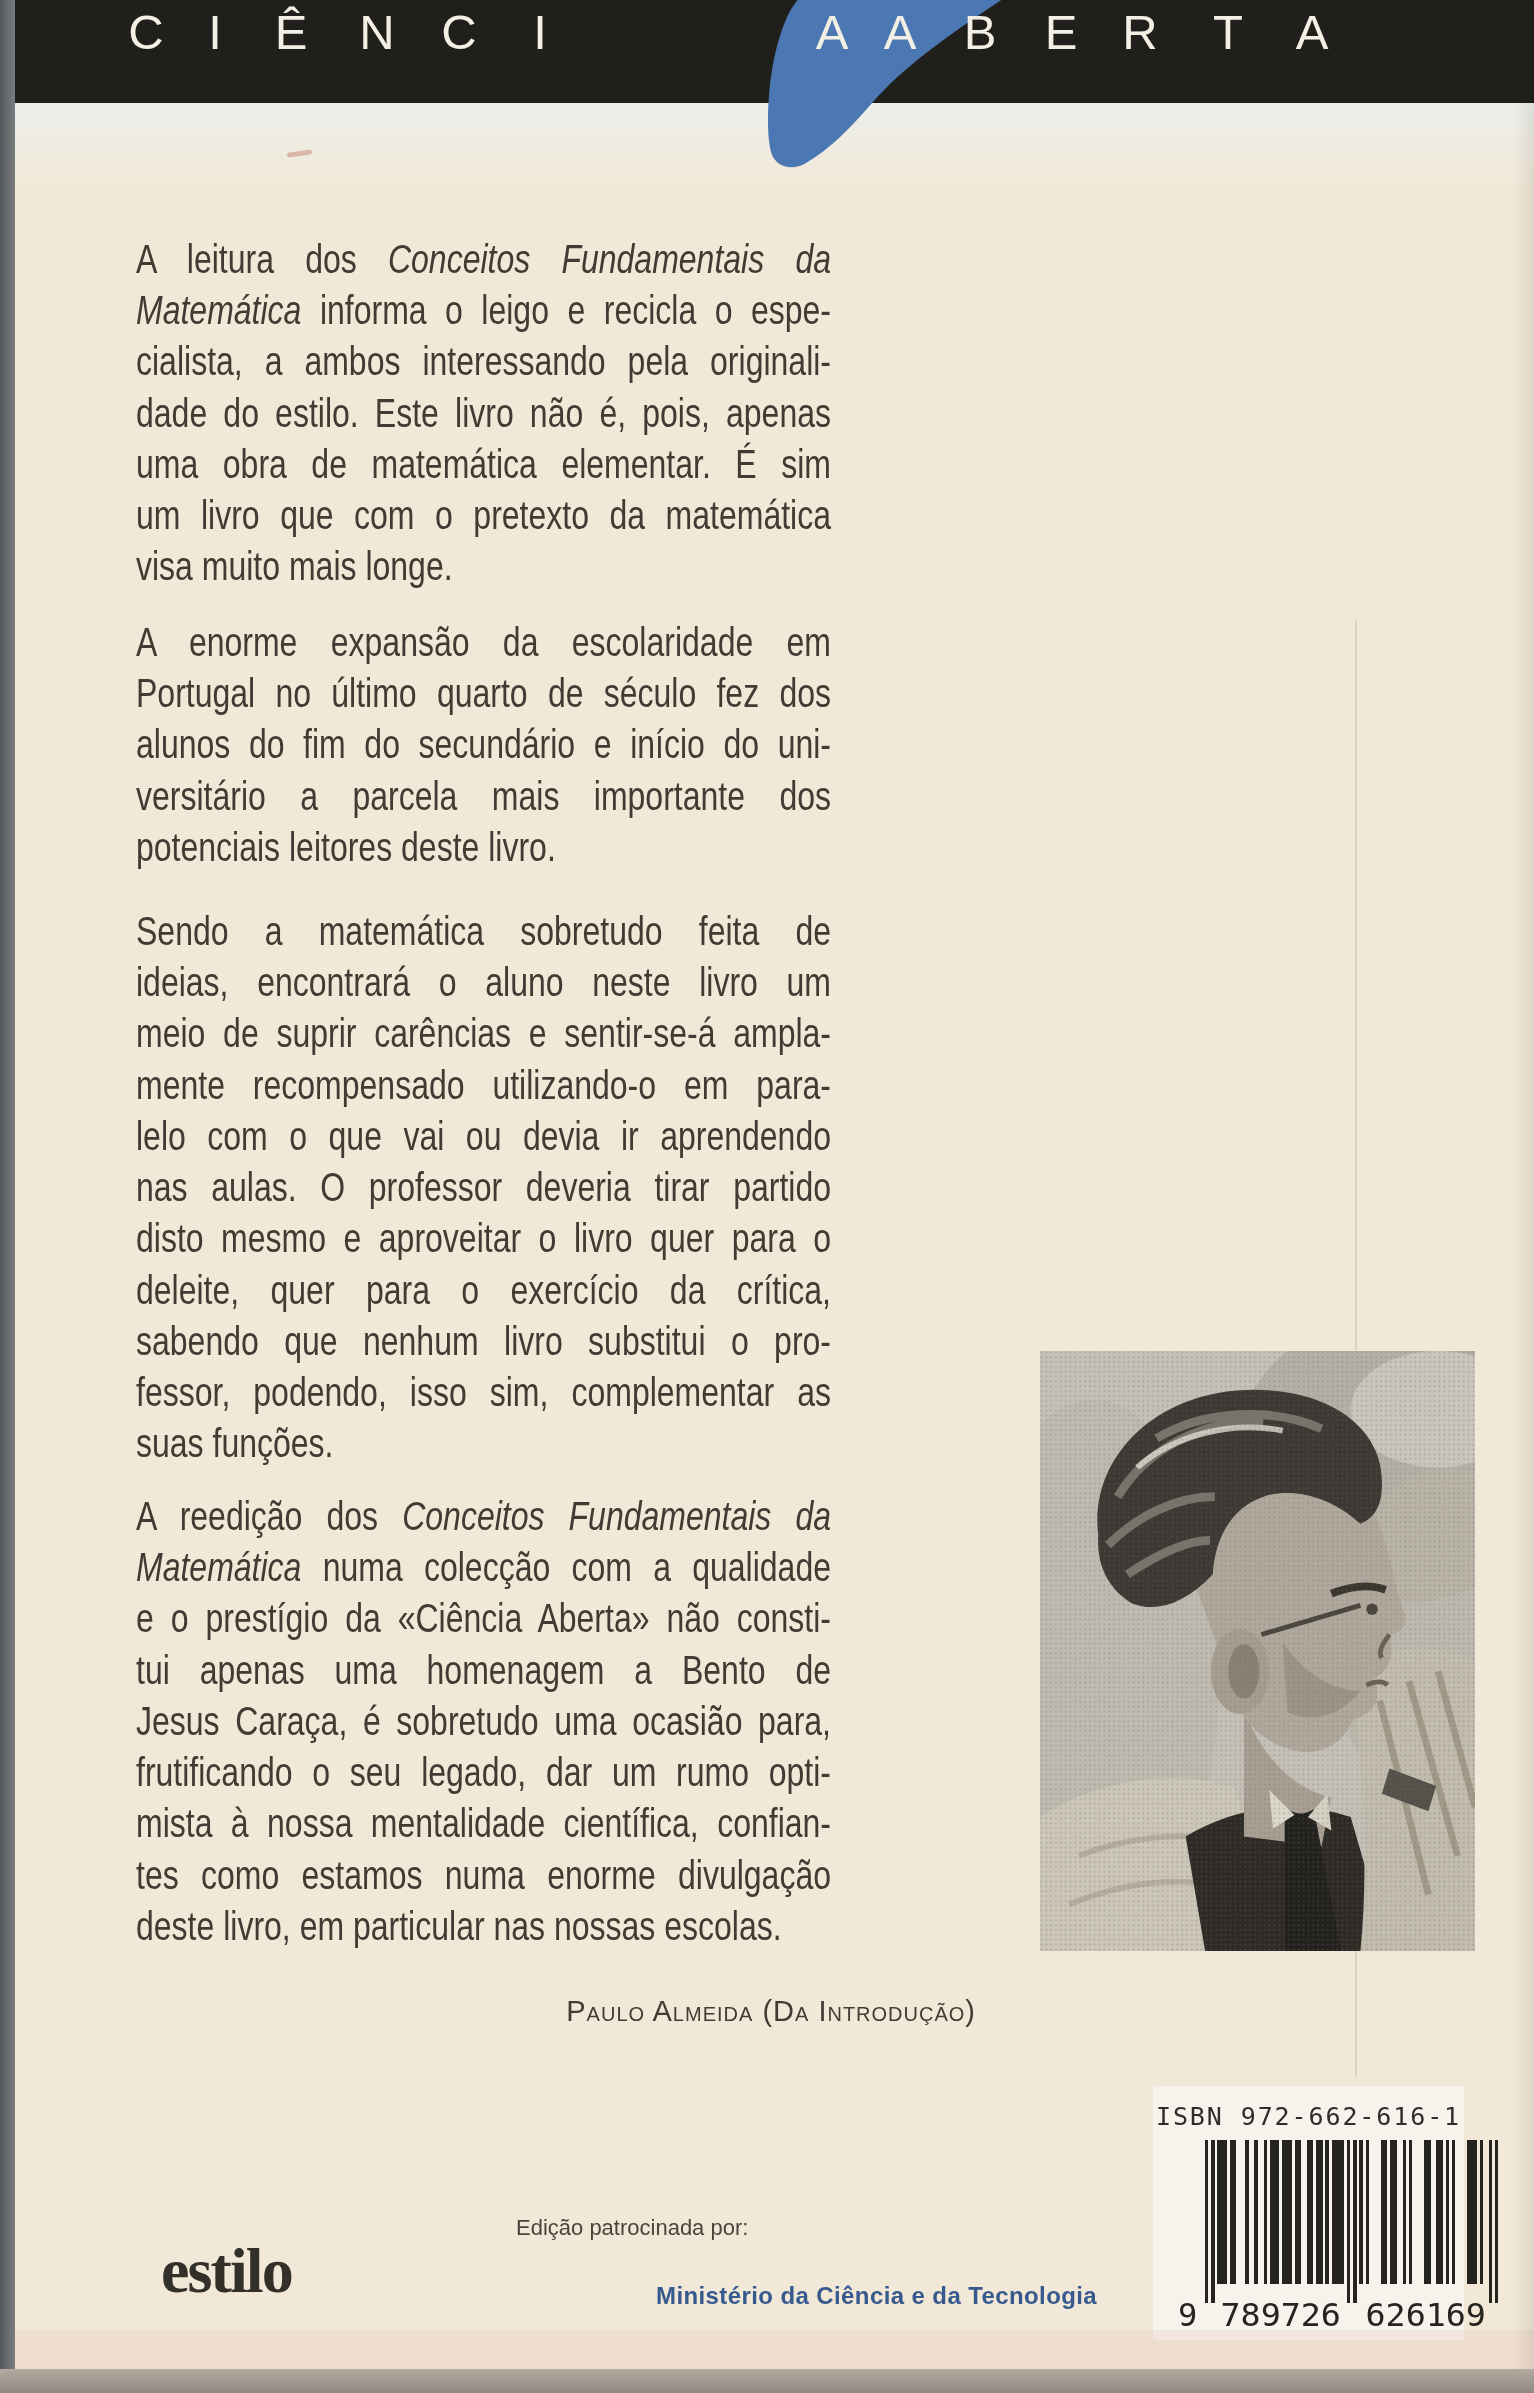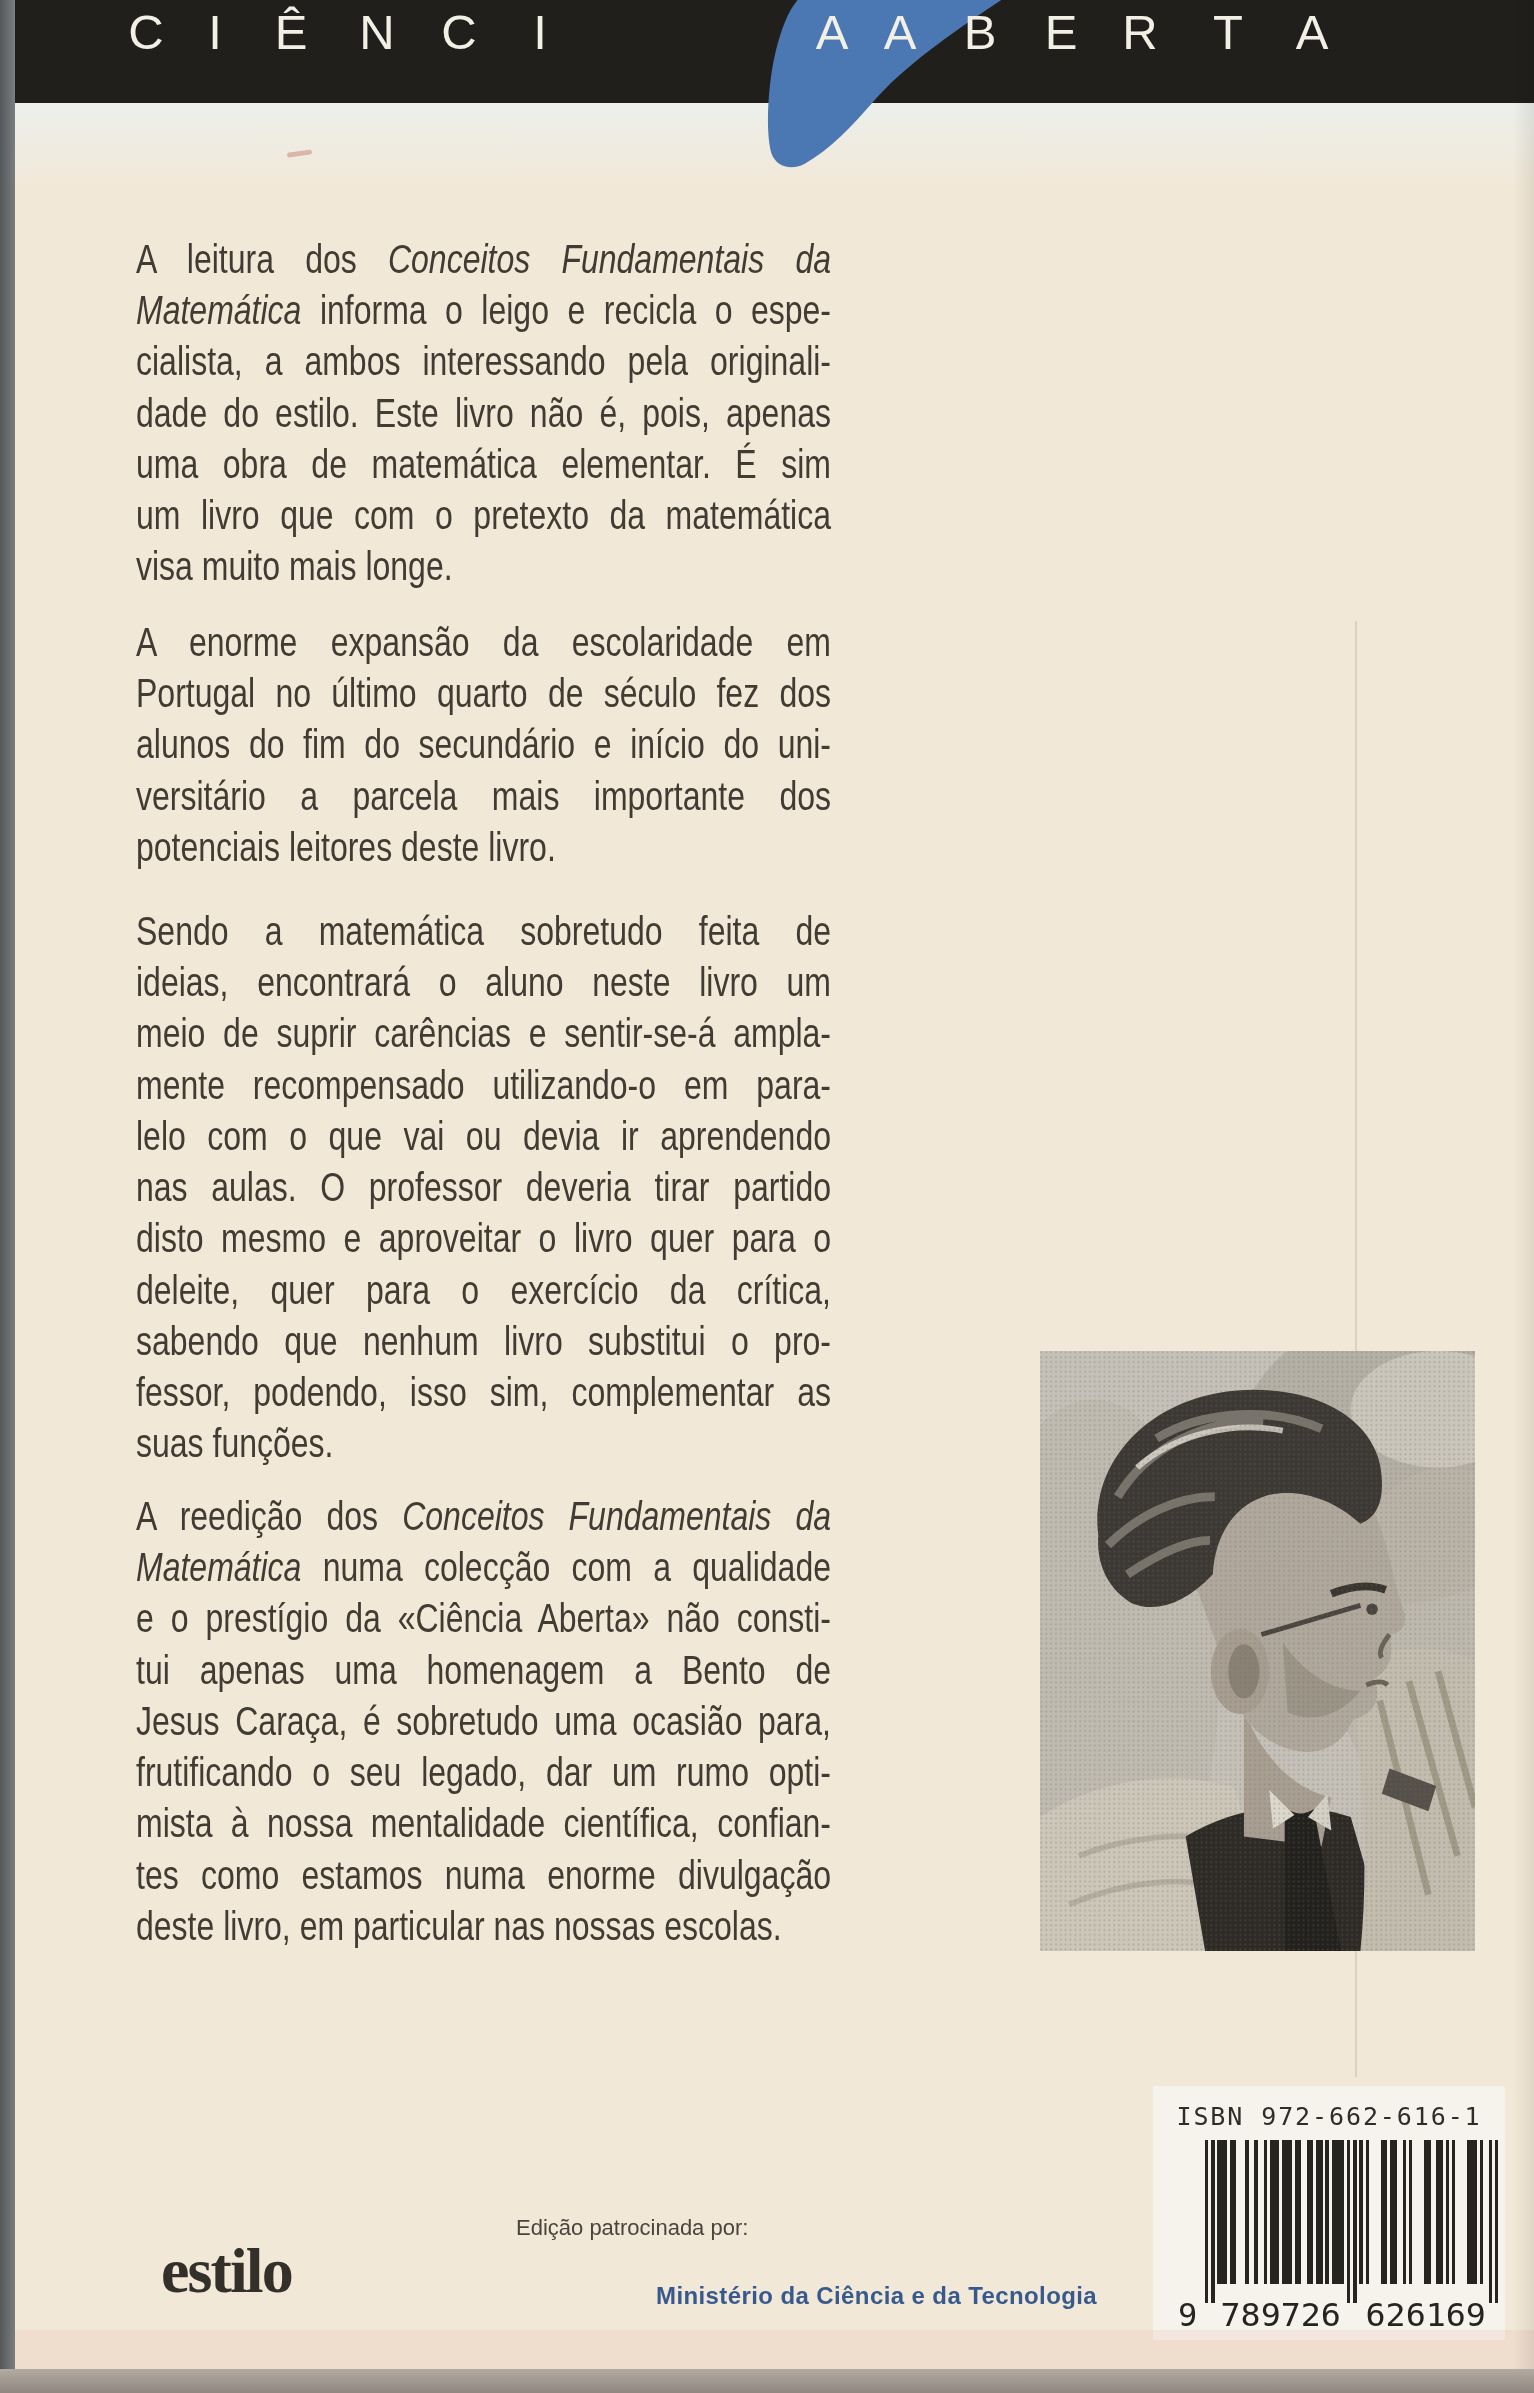"Paulo Almeida (Da Introdução)" div.attribution { html: none -> <div>Paulo Almeida (Da Introdução)</div> }
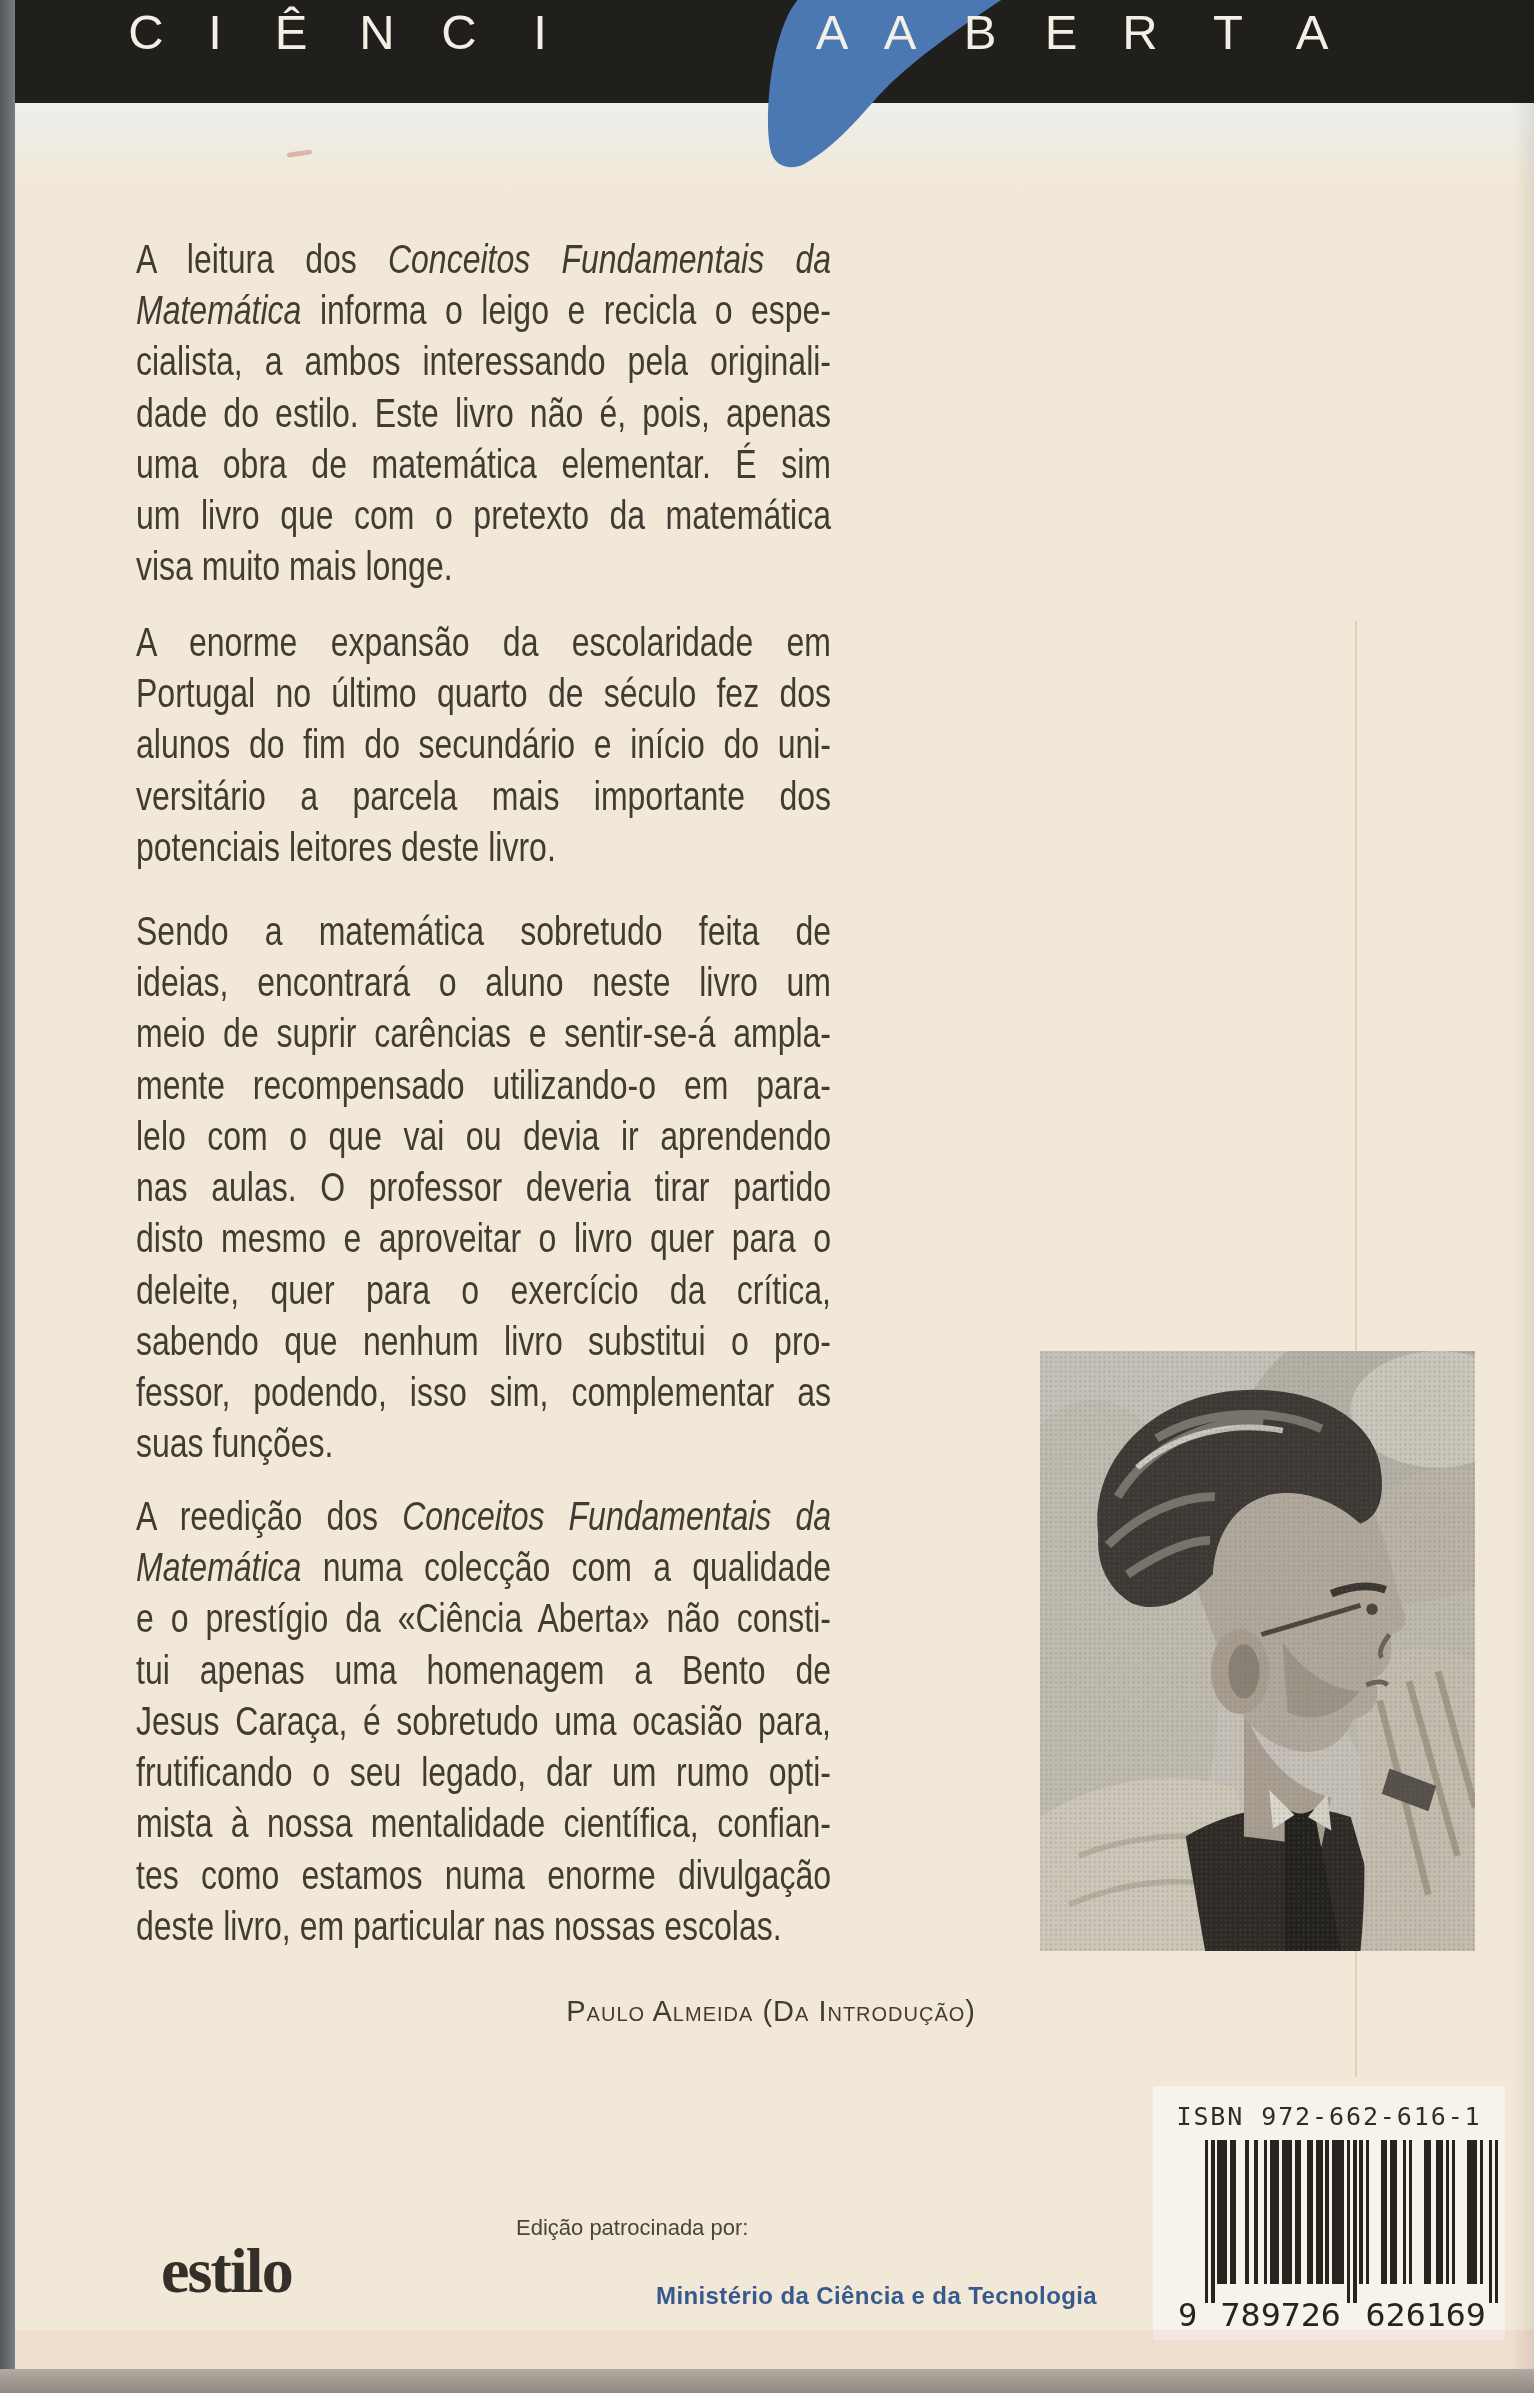"ISBN 972-662-616-1" .isbn-panel { width: 352px -> 311px }
